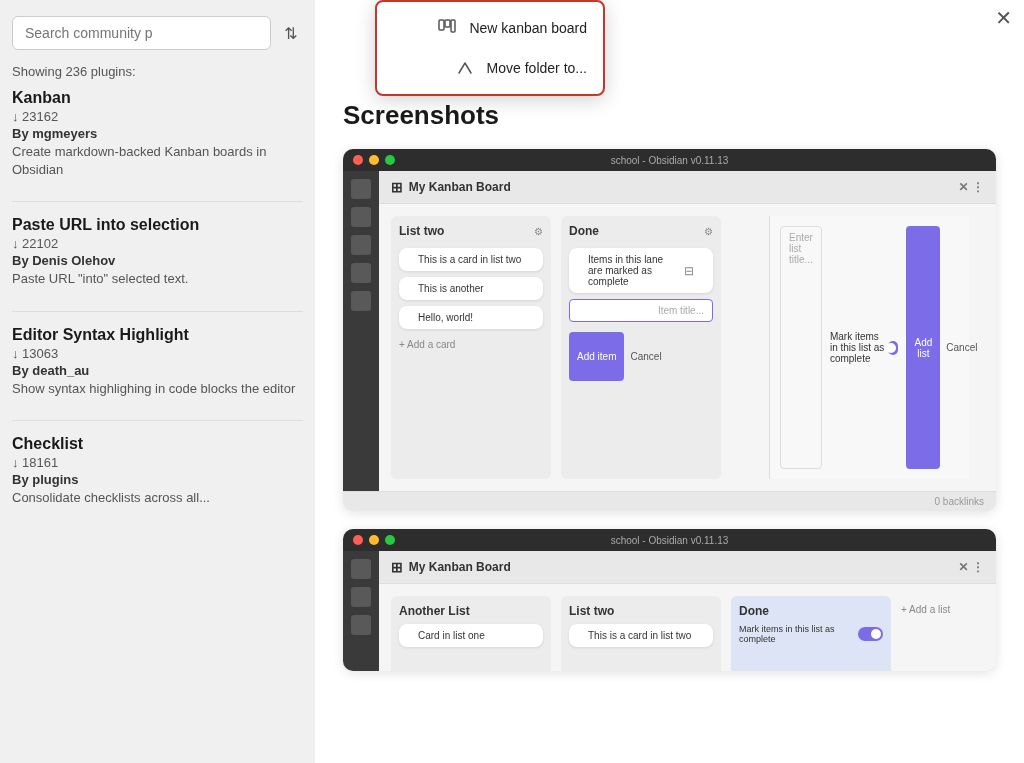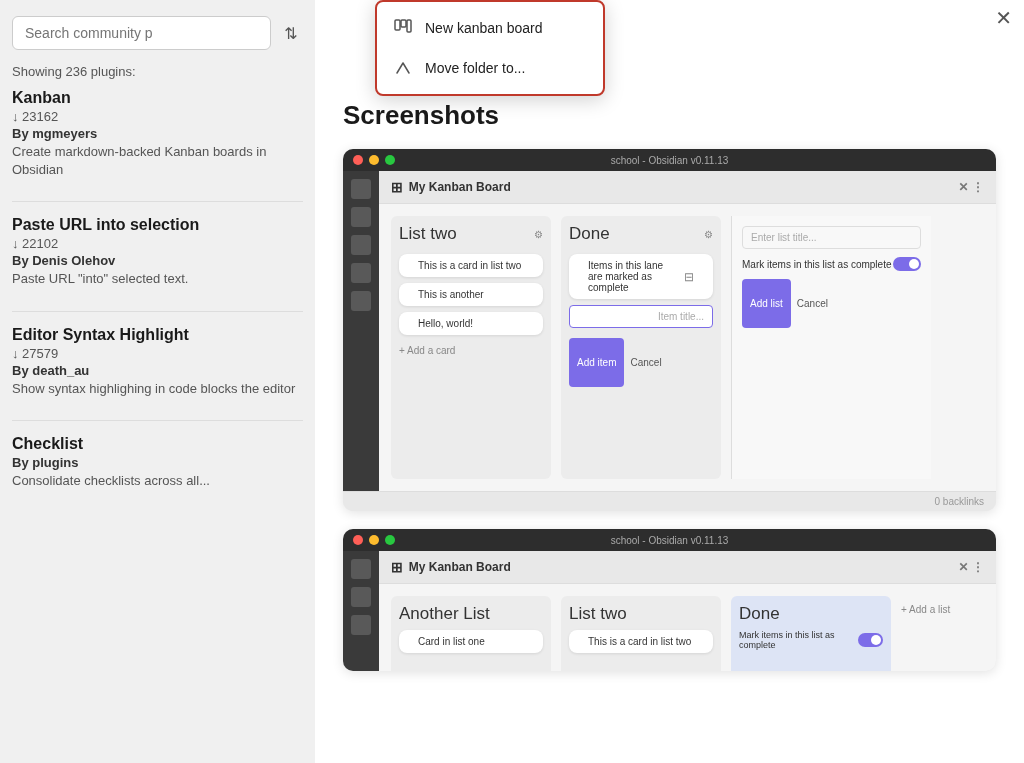"New kanban board" .context-menu-item { justify-content: none -> flex-end }
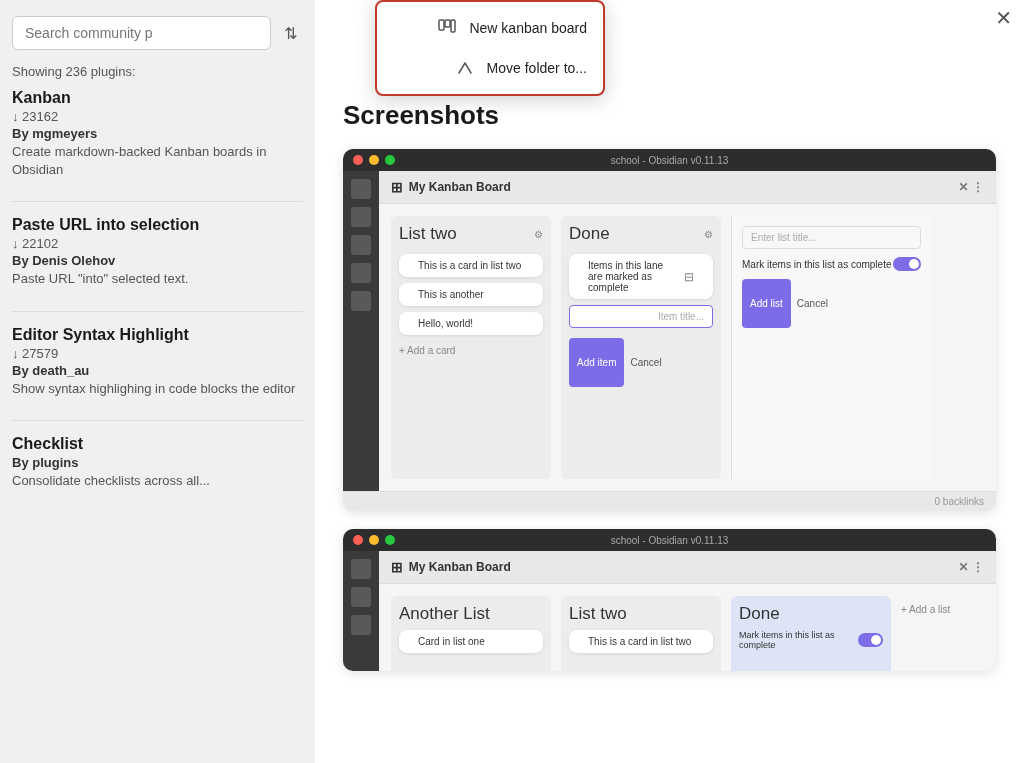"List two" .kanban-col-title { font-size: 17px -> 12px; font-weight: 400 -> 700 }
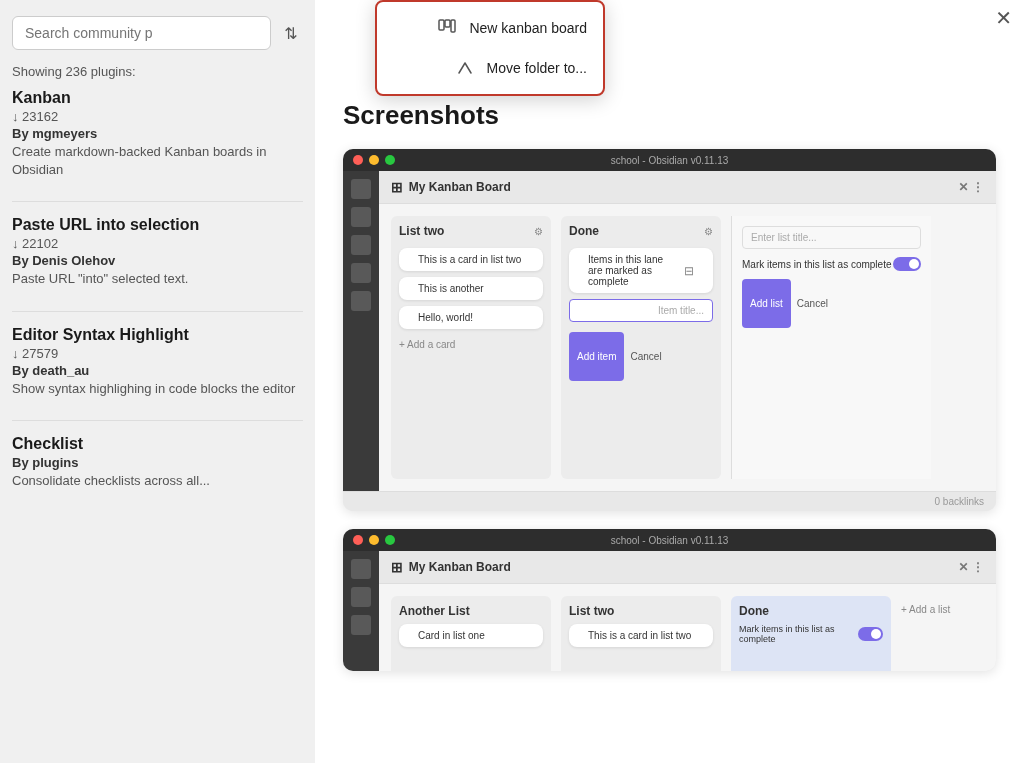"Enter list title..." .kanban-right-panel { flex-direction: column -> row; margin-left: none -> 38px }
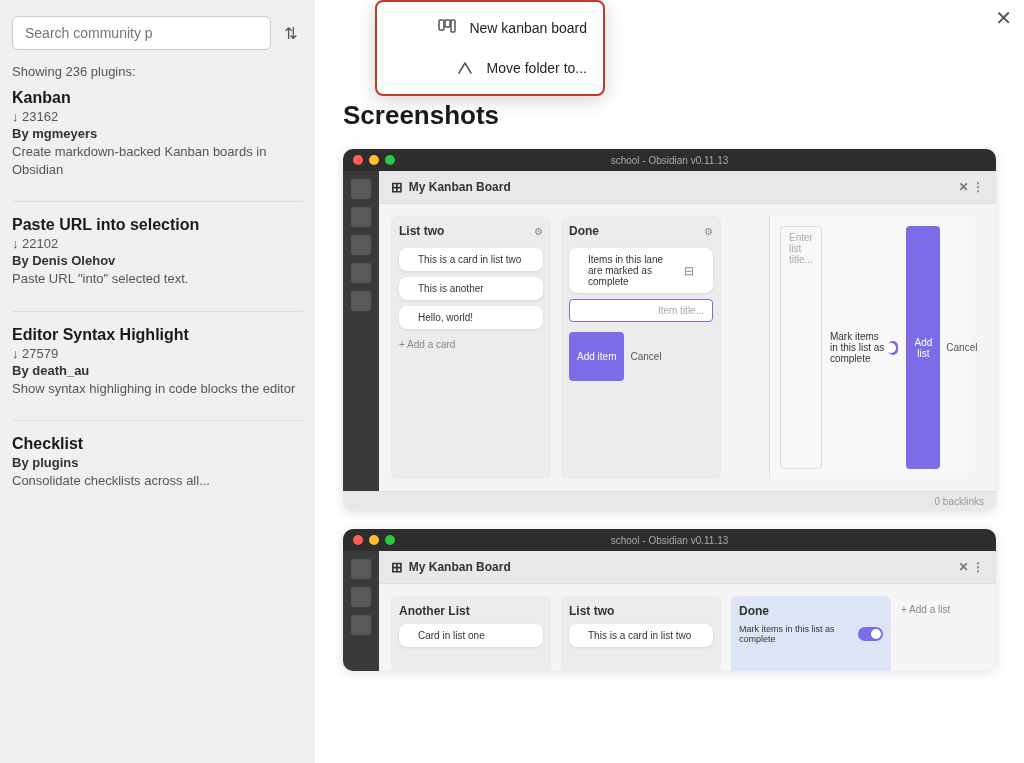"↓ 27579" div.plugin-downloads { text: 27579 -> 13063 }
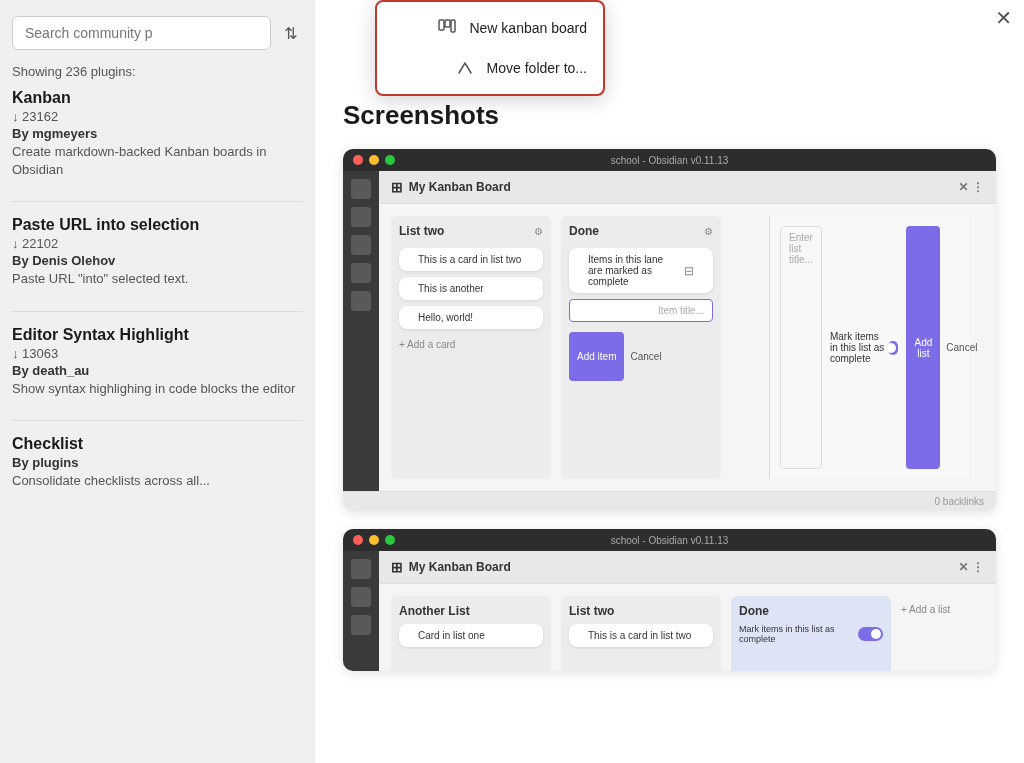"↓ 18161" div.plugin-downloads { html: none -> <div>↓ 18161</div> }
